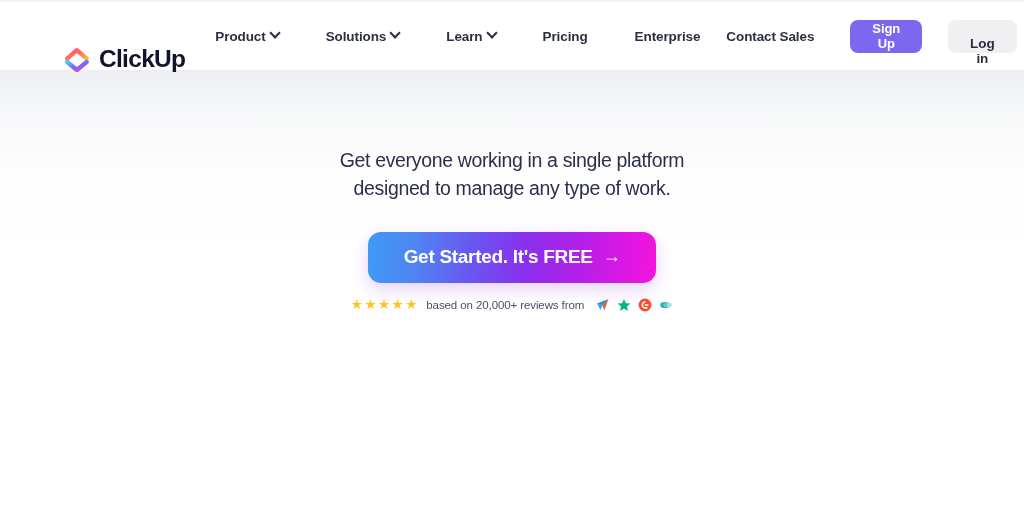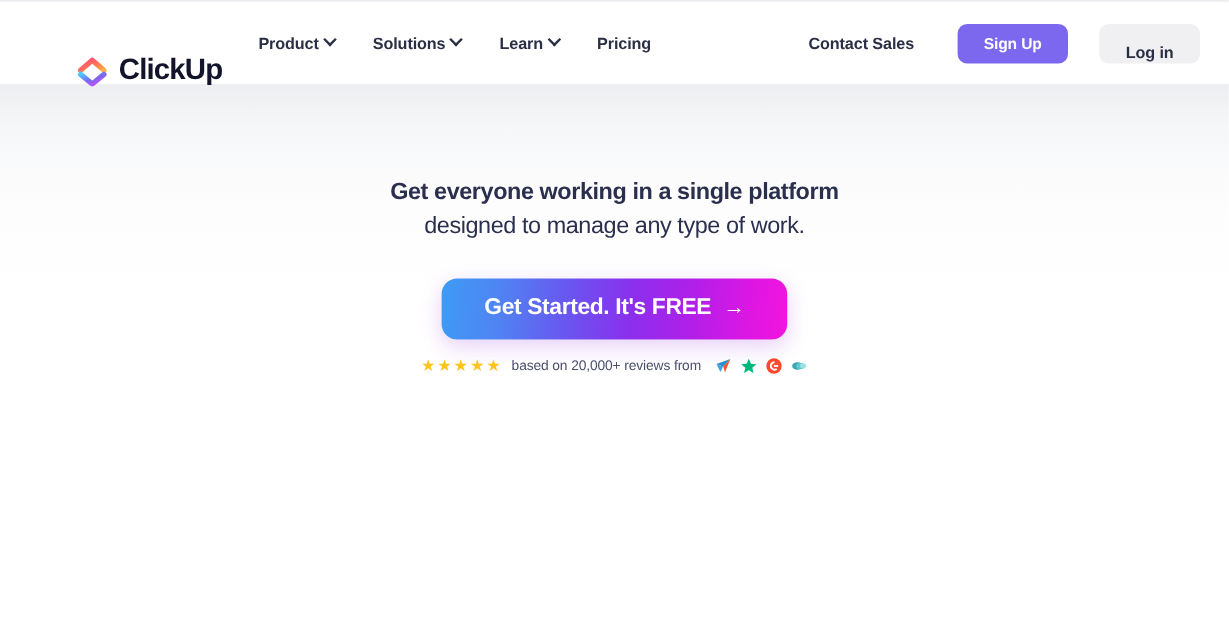"Product" .nav { gap: 0px -> 15px }
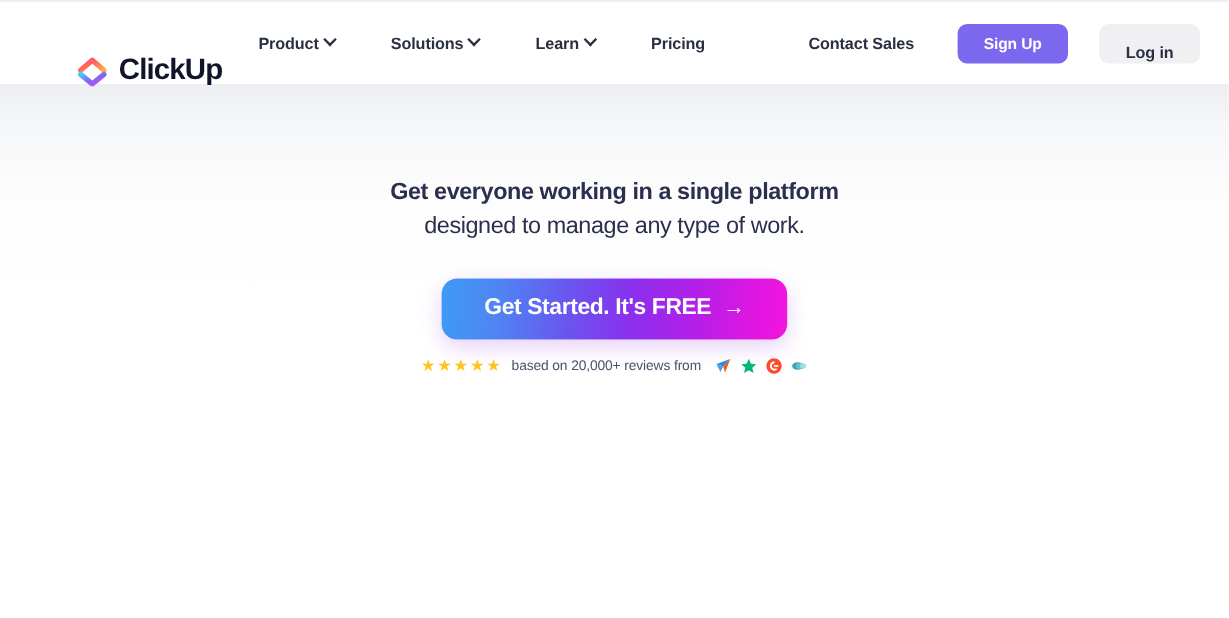"Enterprise" div.nav-item { html: none -> <div> <span>Enterprise</span> </div> }
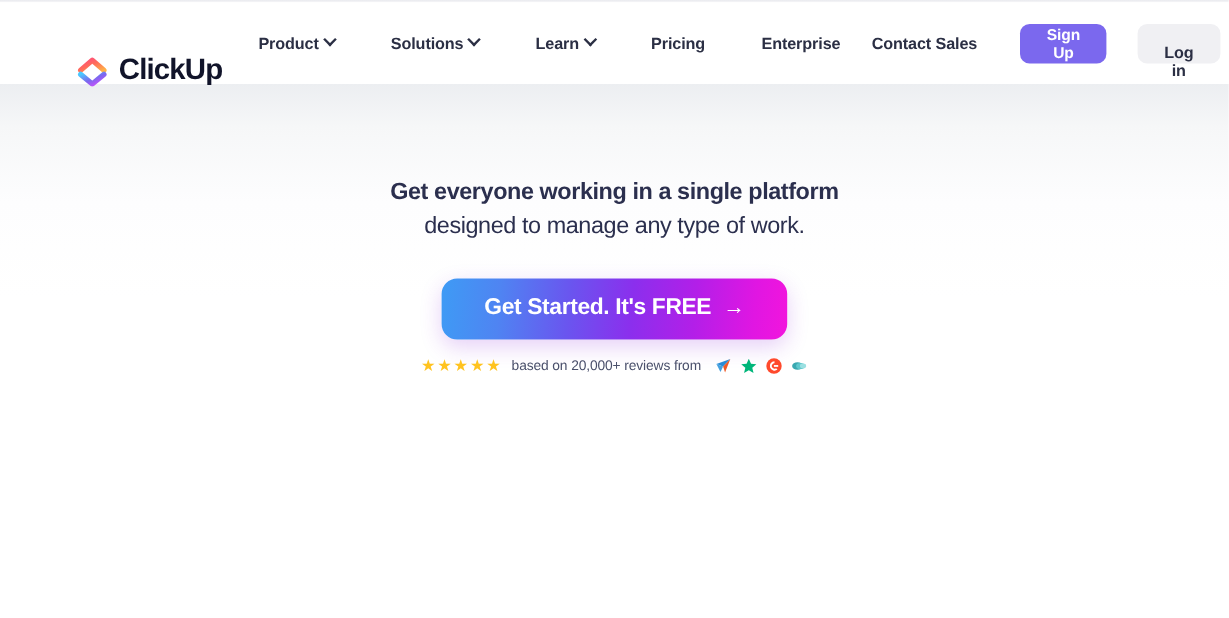"Get everyone working in a" .subhead .s1 { font-weight: bold -> normal }
